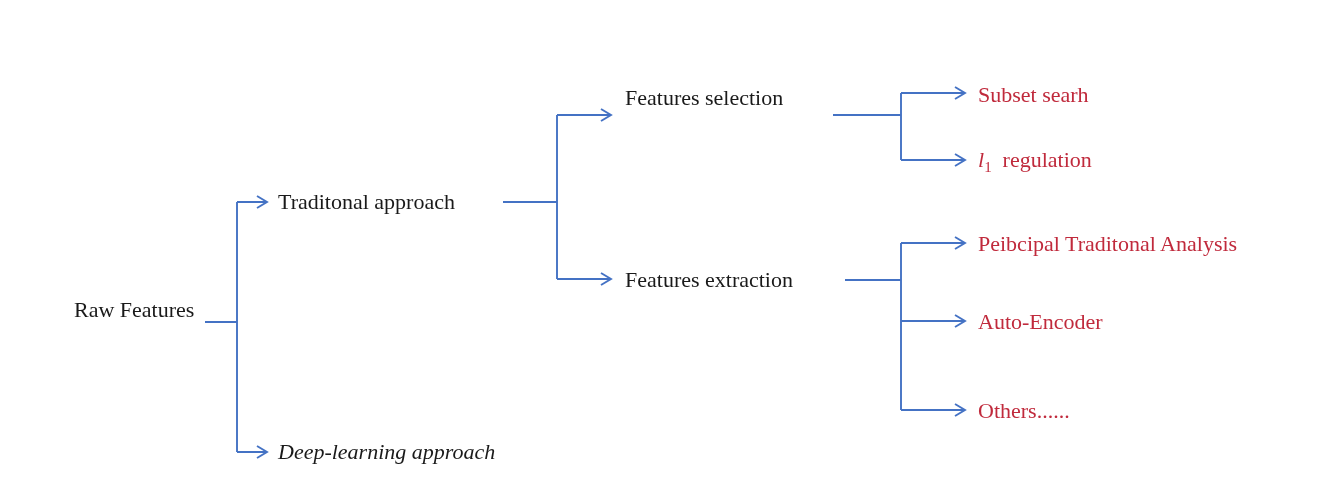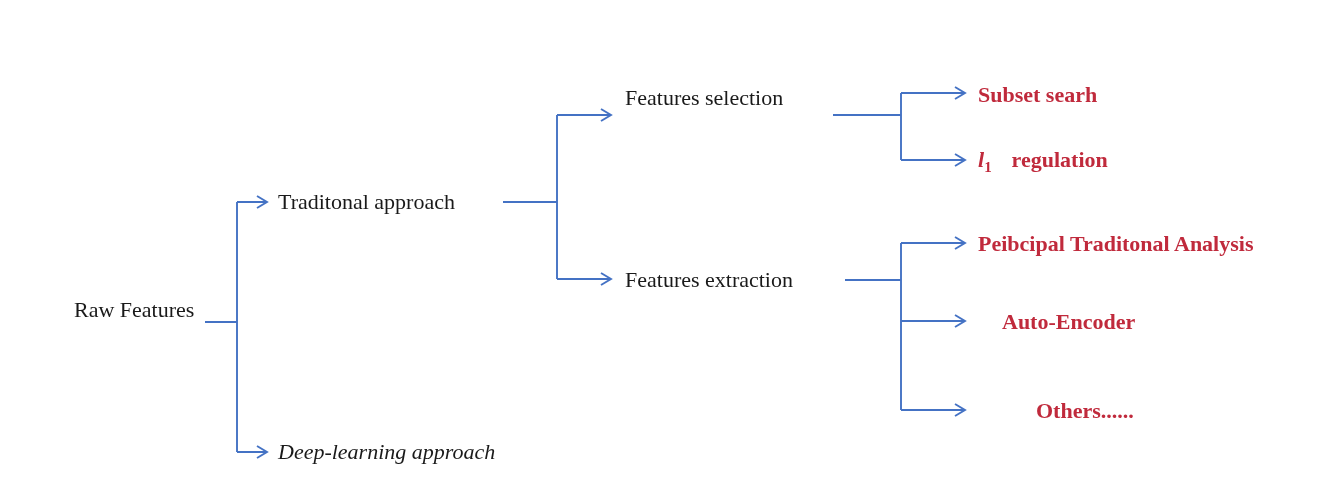"Subset searh" .node.leaf { font-weight: bold -> none }
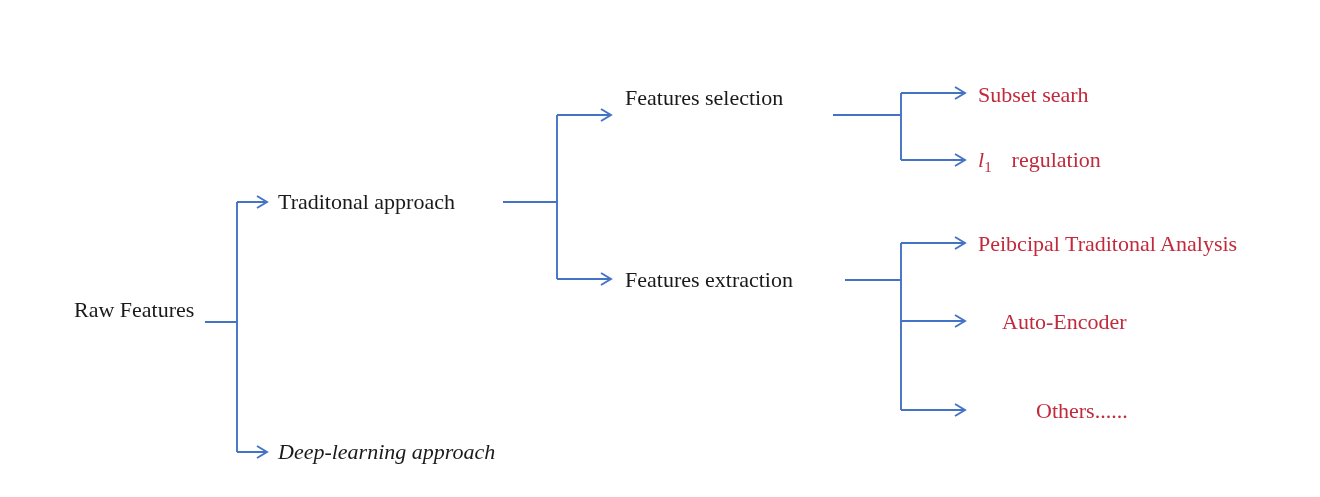"regulation" .l1-rest { margin-left: 20px -> 11px }
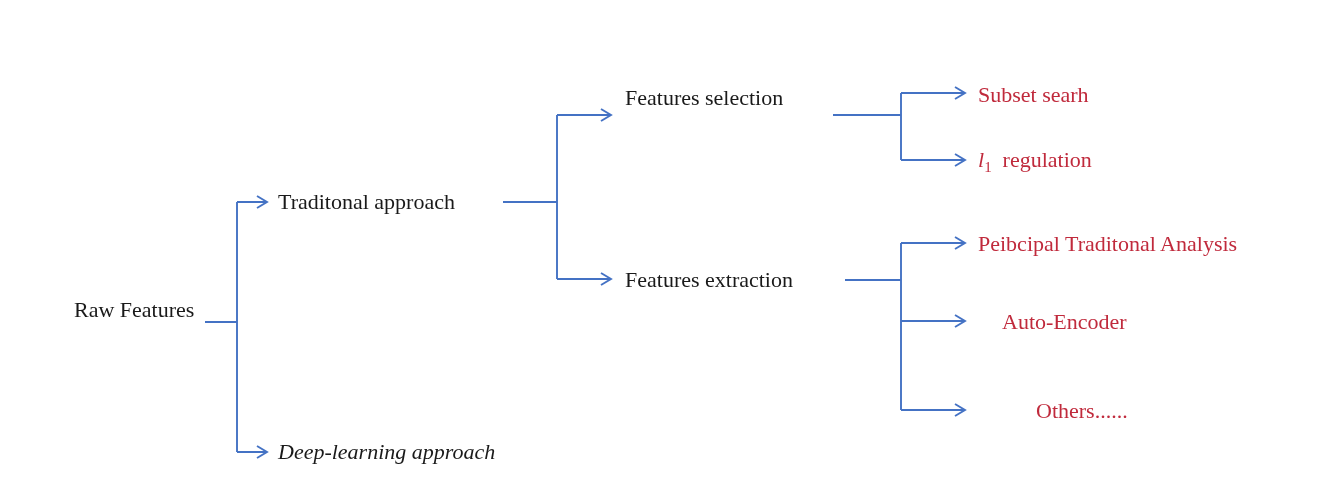"Auto-Encoder" .pos-auto { margin-left: 24px -> none }
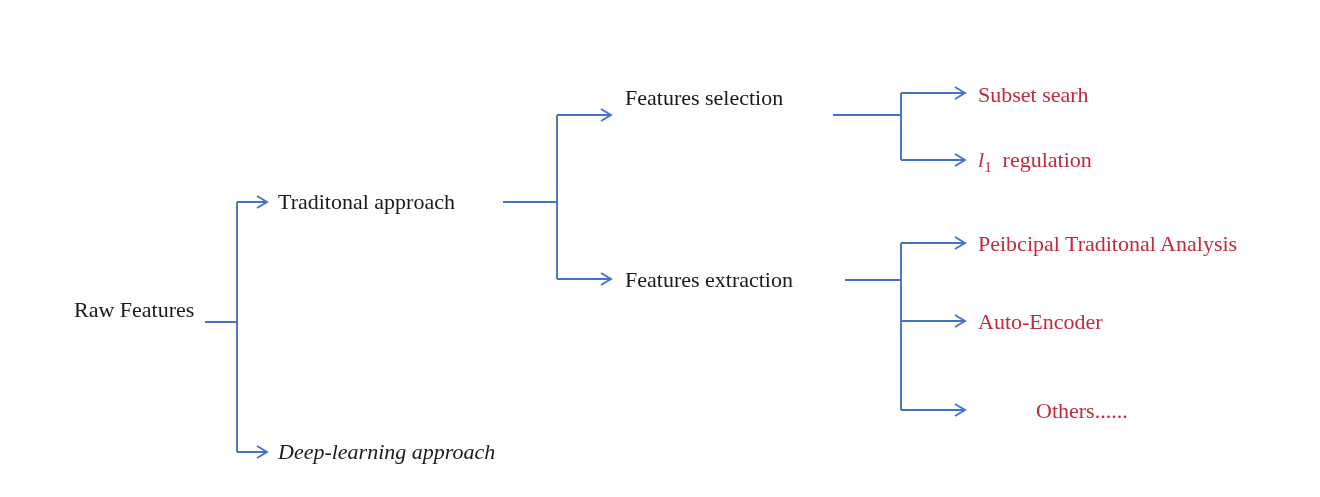"Others......" .pos-others { left: 1036px -> 978px }
